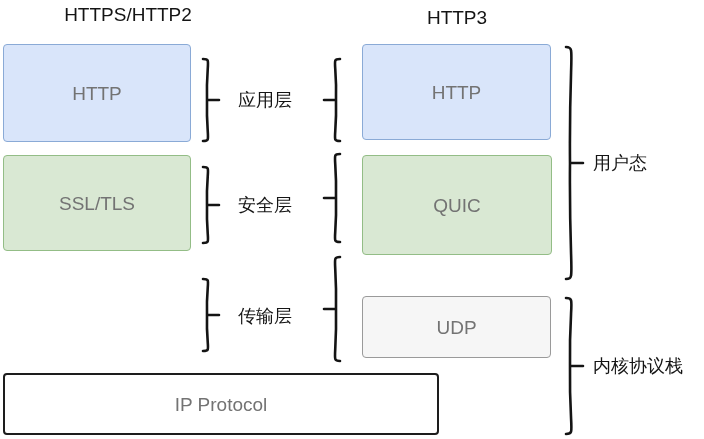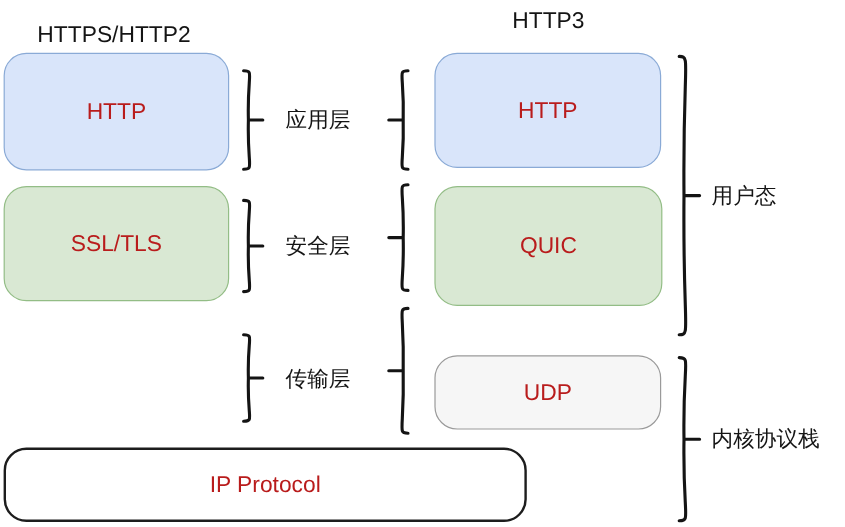"HTTPS/HTTP2" div.col-title { padding-left: none -> 33px; top: 20px -> 5px }
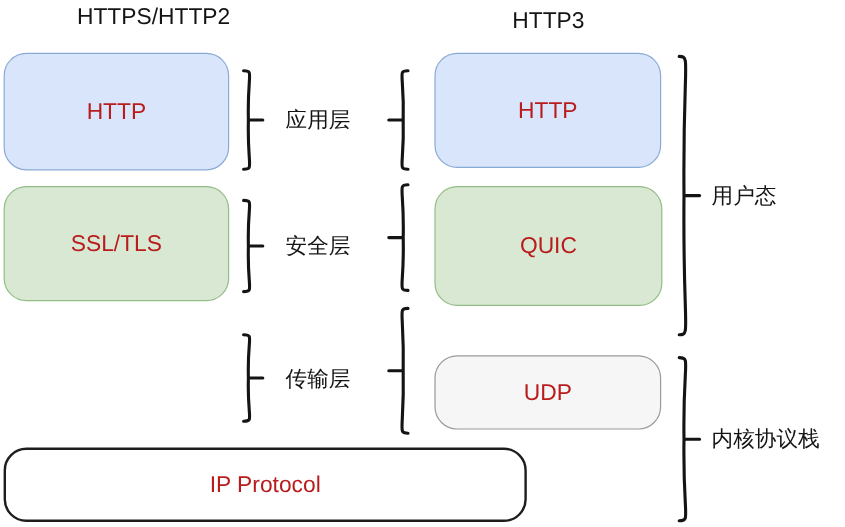"HTTP" .box { border-radius: 19px -> 4px; color: #b91c1c -> #737373 }
